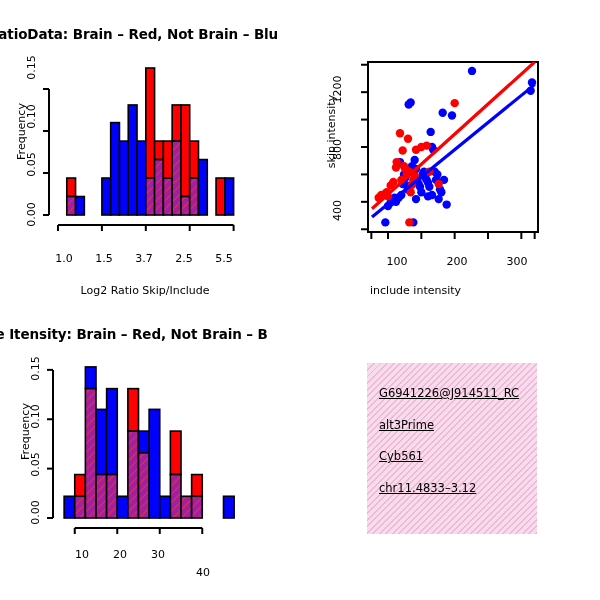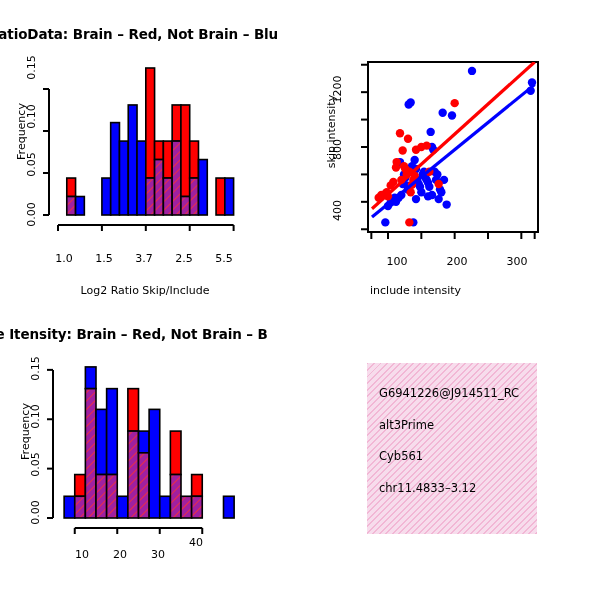"G6941226@J914511_RC" #info-box .lines { text-decoration: none -> underline }
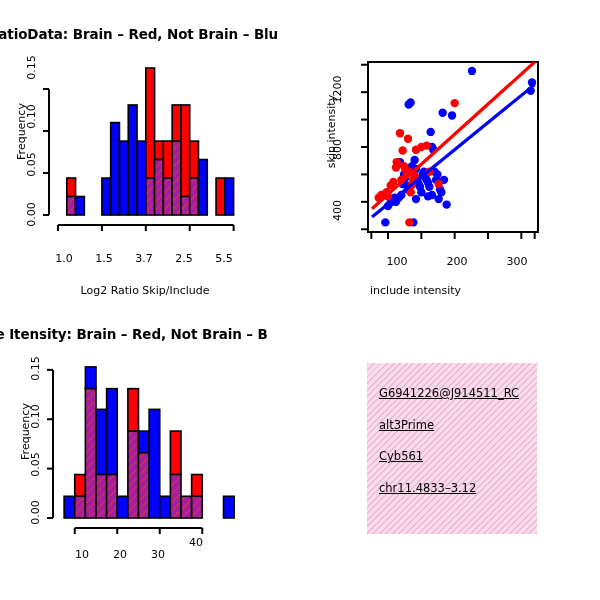"40" div.tick-label { text-align: none -> right; top: 236px -> 266px }
